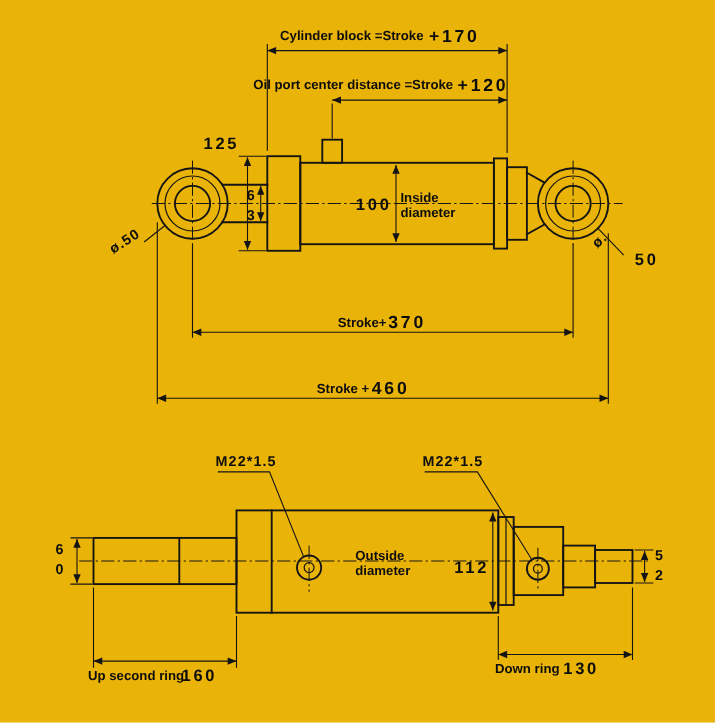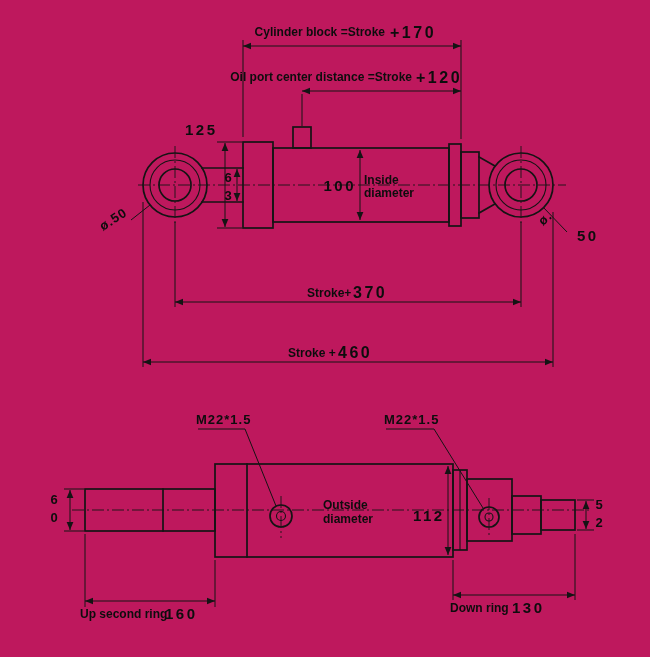"Cylinder block =Stroke" .drawing-wrap { background: #be185d -> #eab308 }
